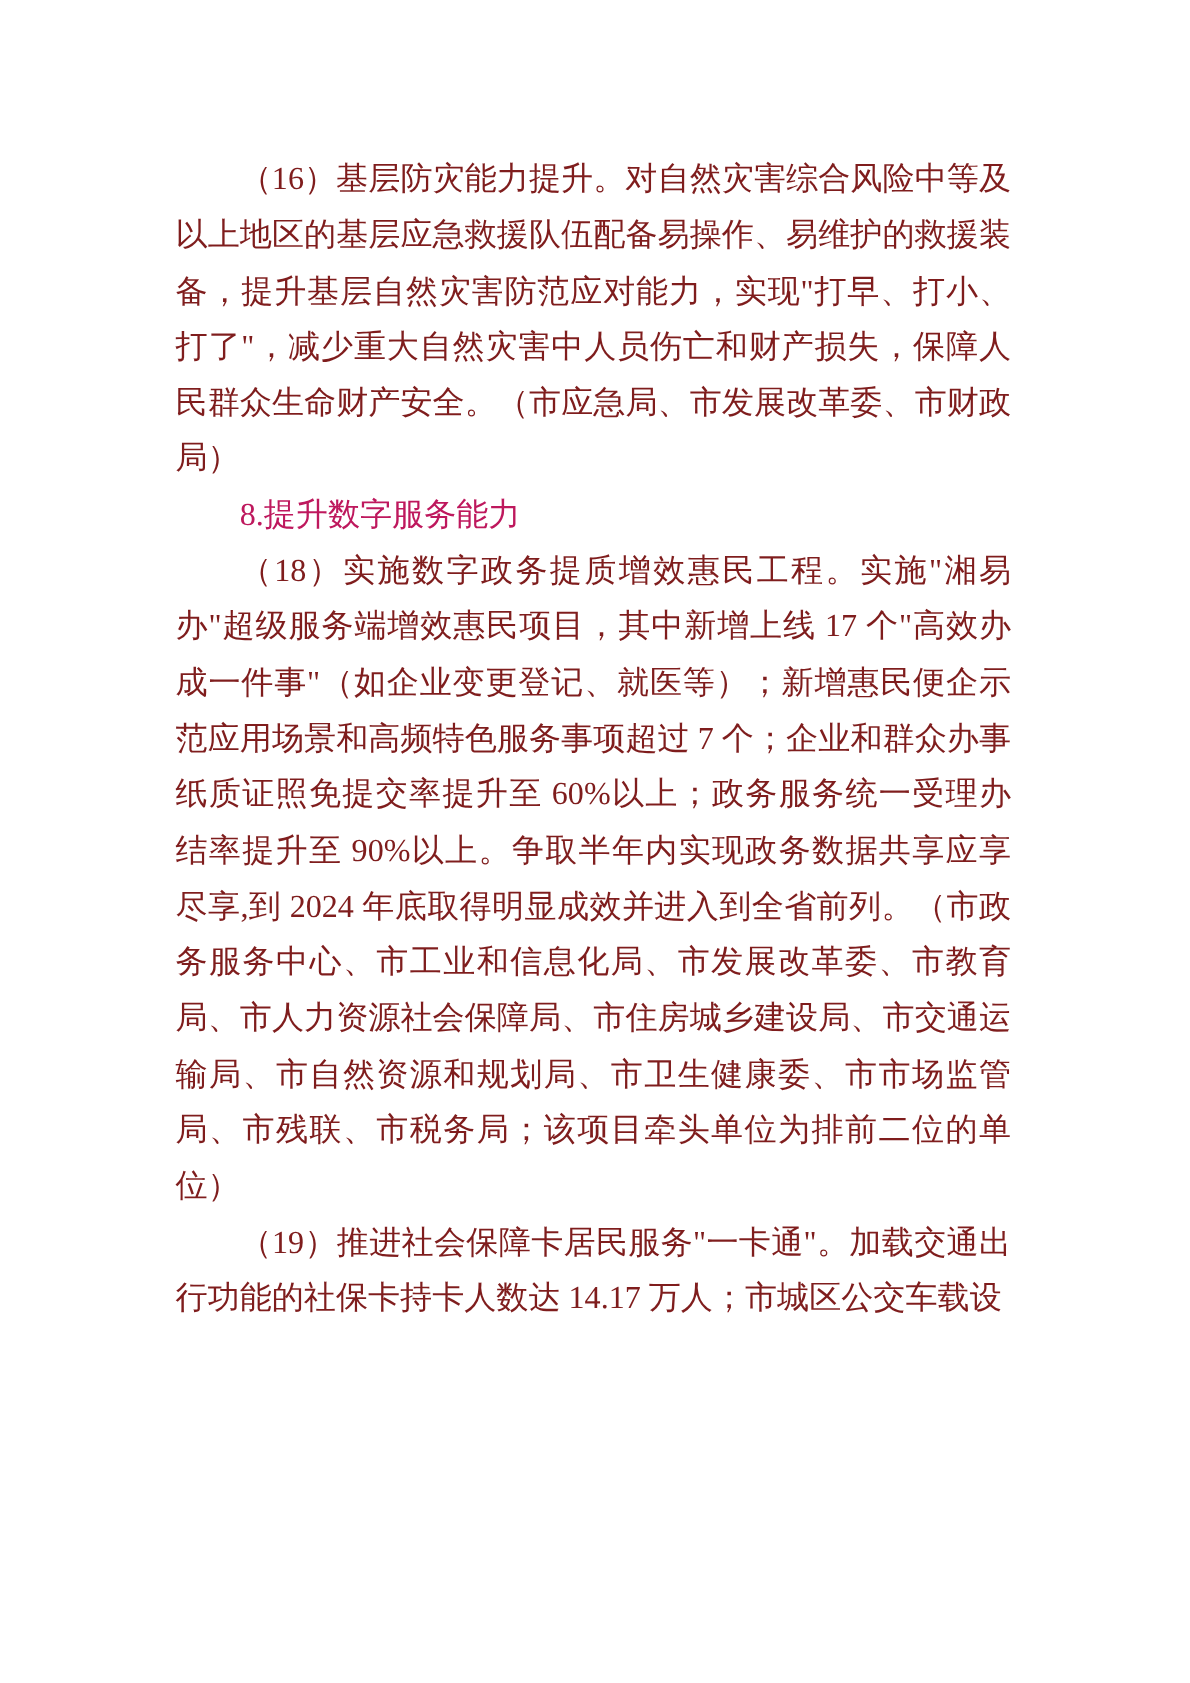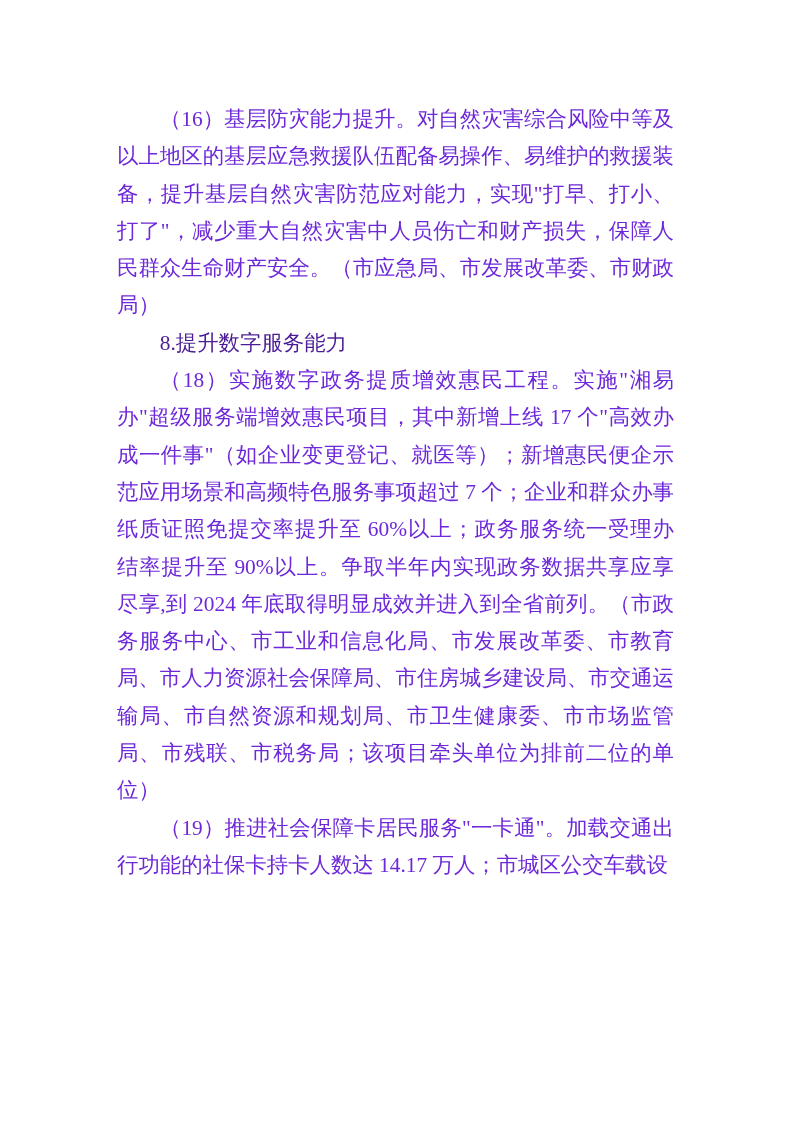"（16）基层防灾能力提升。对自然灾害综合风险中等及以上地区的基层应急救援队伍配备" .para { color: #6d28d9 -> #7f1d1d }
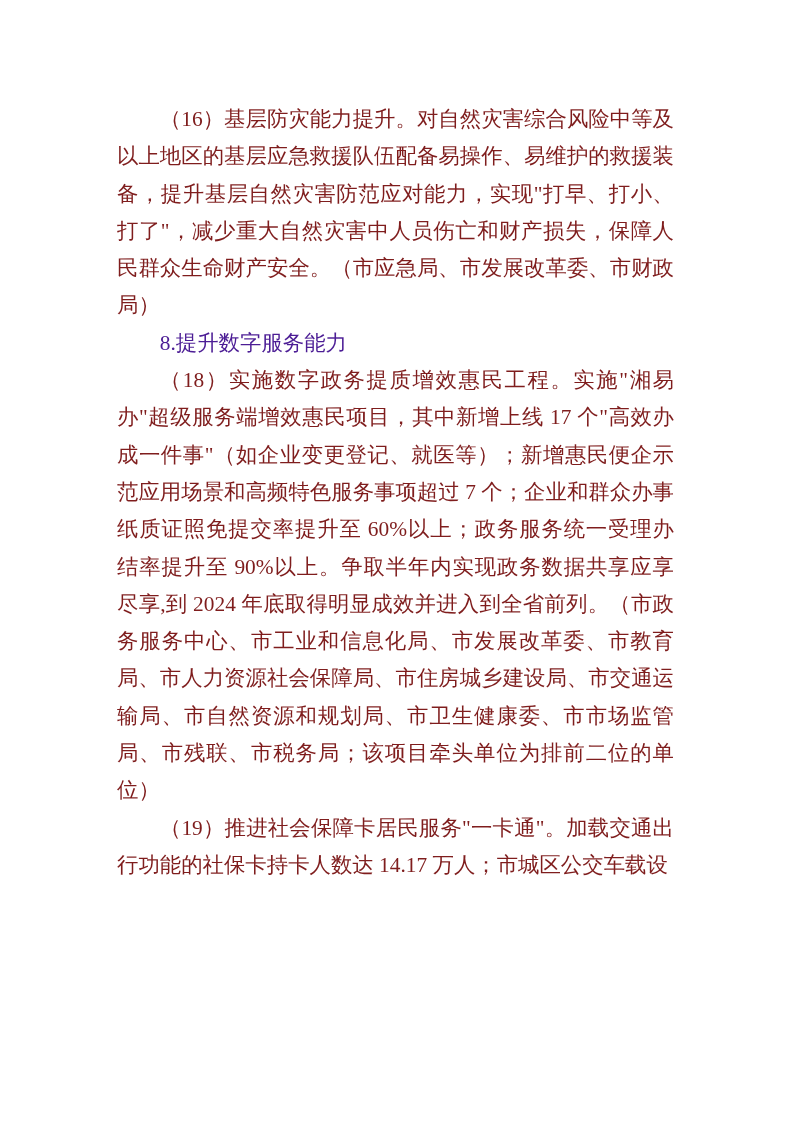"8.提升数字服务能力" .heading { color: #4c1d95 -> #be185d }
